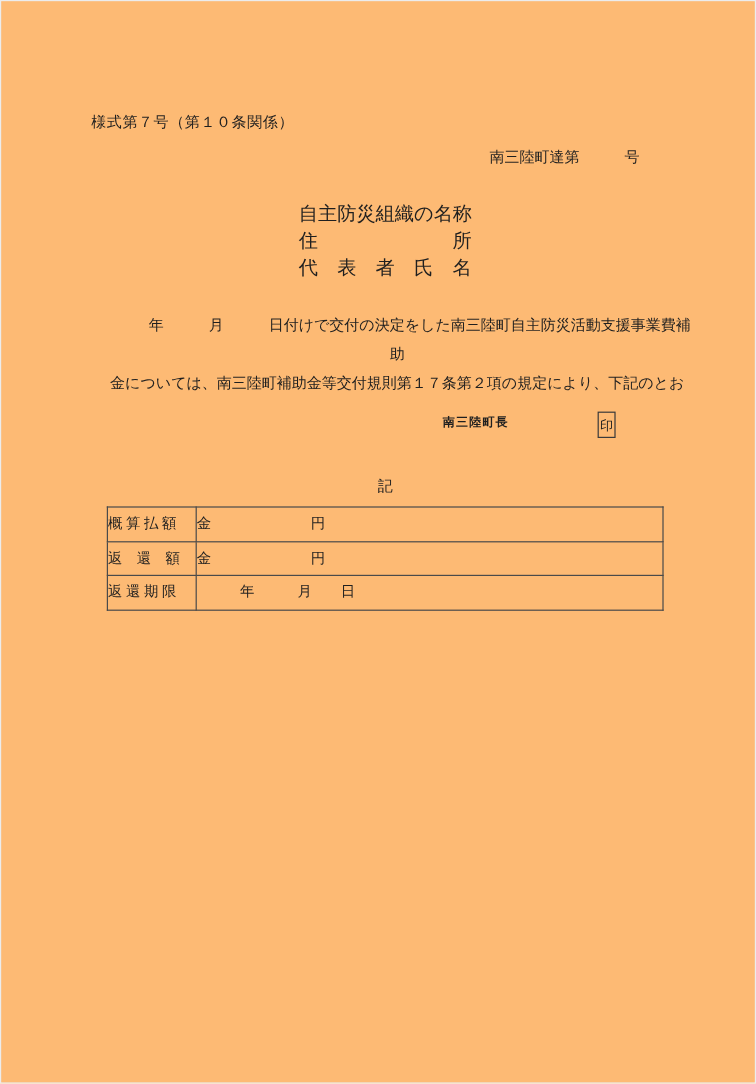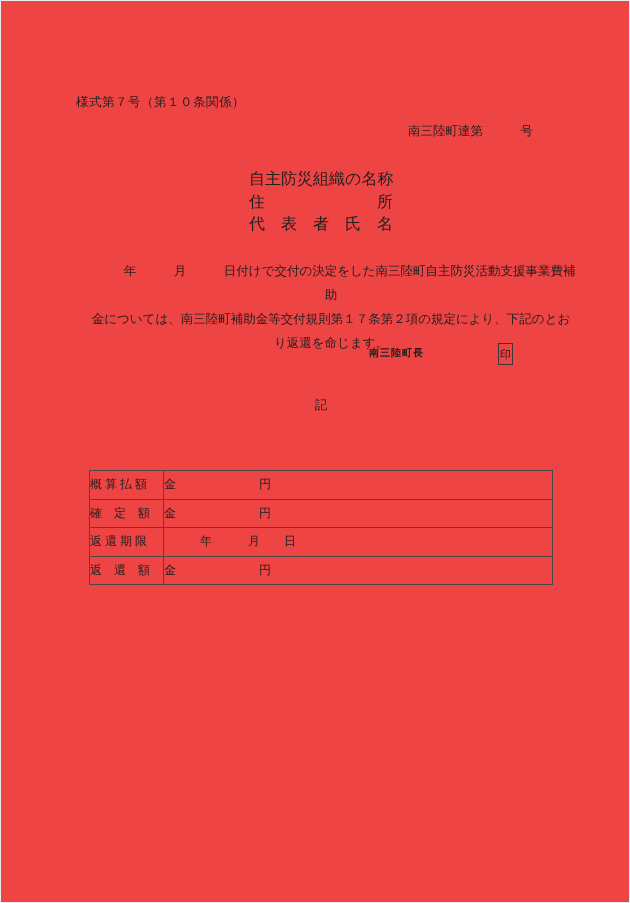"様式第７号（第１０条関係）" .page { background: #ef4444 -> #fdba74 }
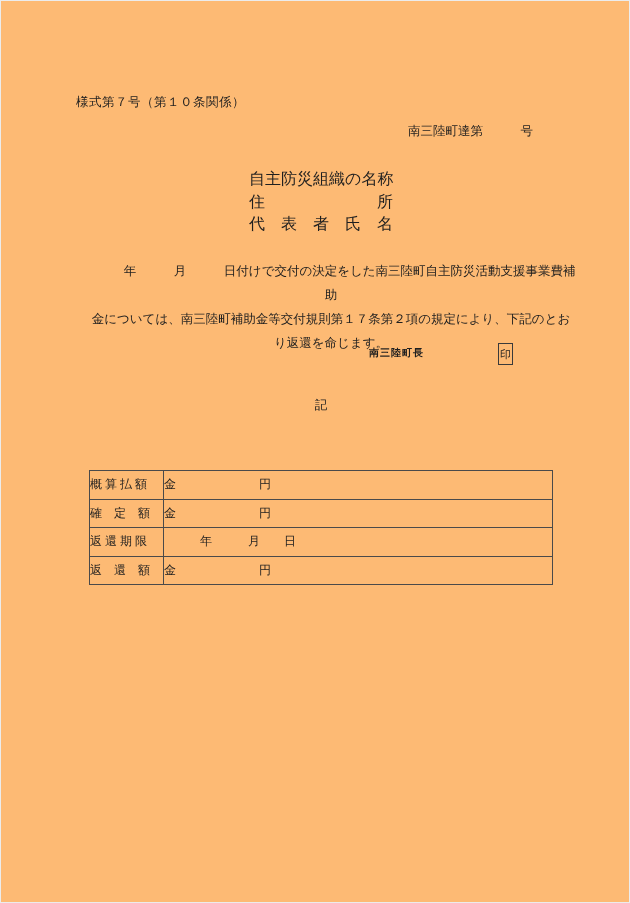"り返還を命じます。" div { html: <div>り返還を命じます。</div> -> none }
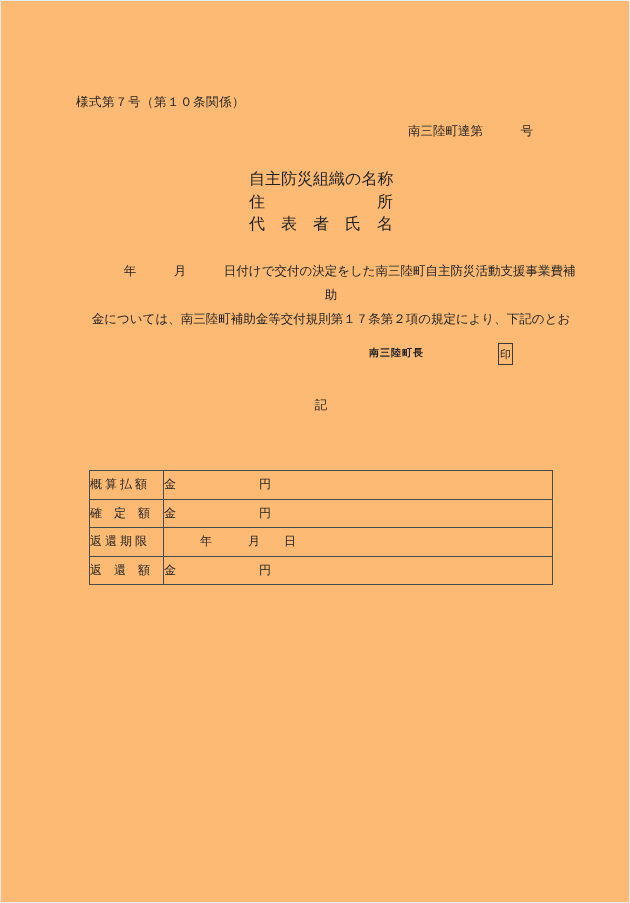"概算払額" table.amount-table { margin-top: 48px -> none }
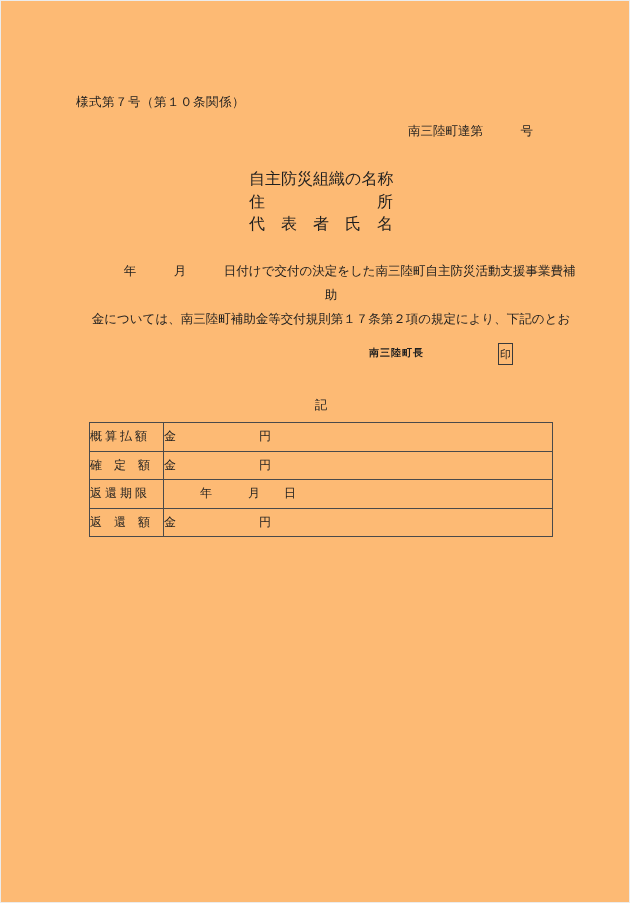"確 定 額" tr { html: <tr> <td> <span>確 定 額</span> </td> <td> <span>金</span><span>円</span> </td> </tr> -> none }
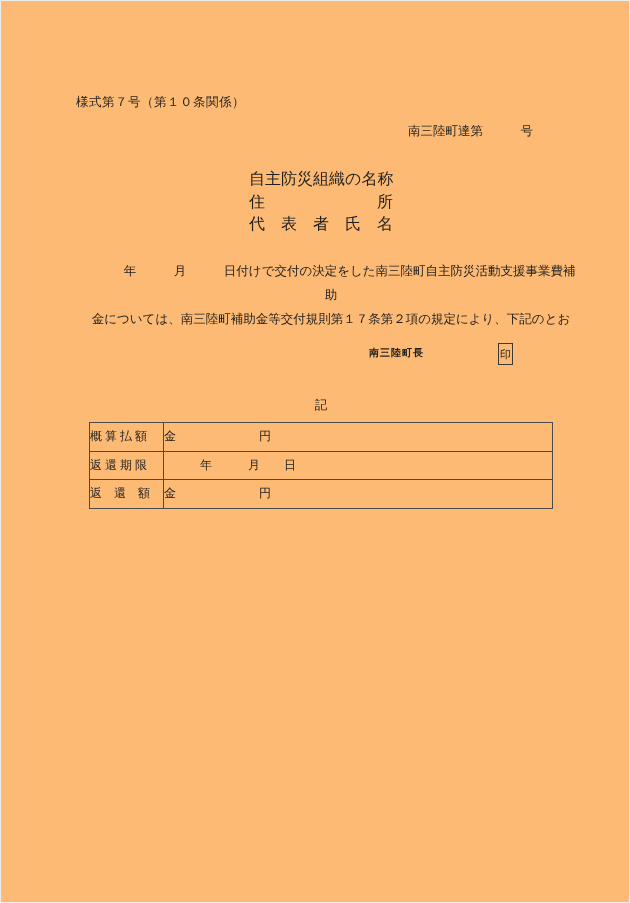"返還期限" tr { order: before "返 還 額" -> after "返 還 額" }
